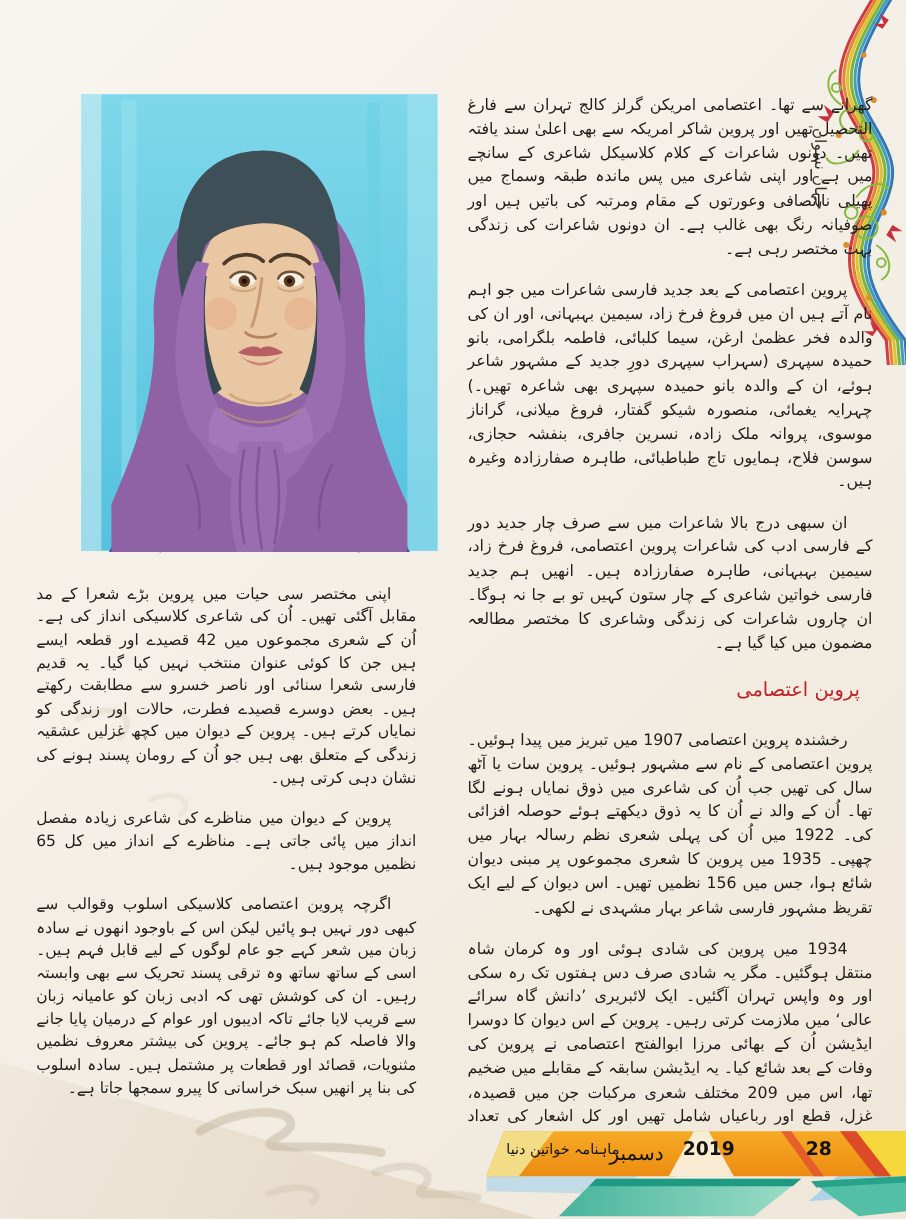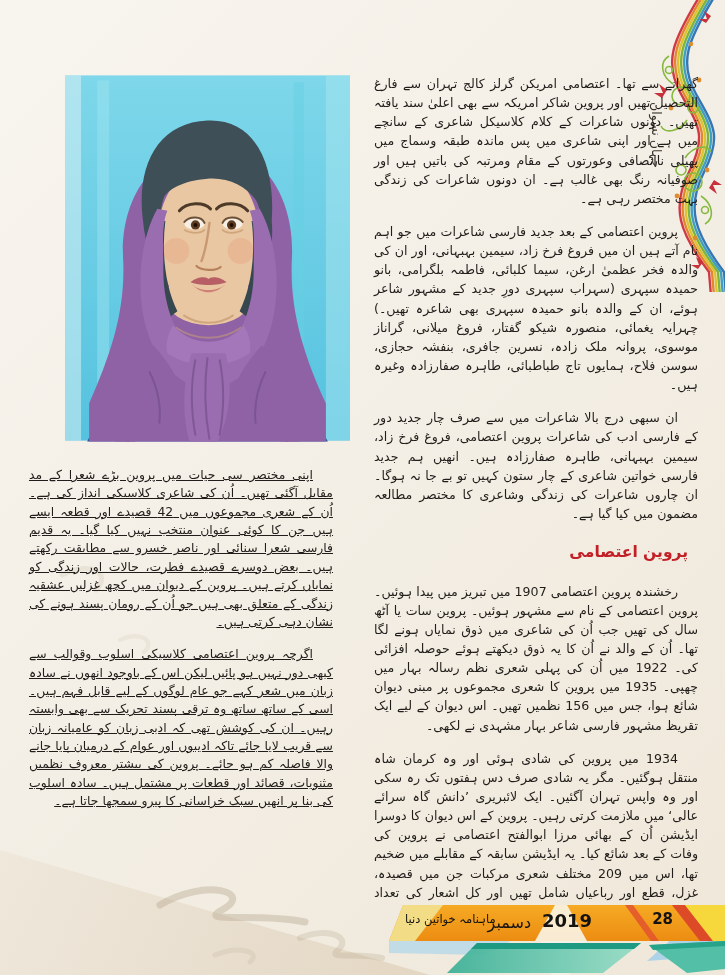"اپنی مختصر سی حیات میں" .col-left { text-decoration: underline -> none }
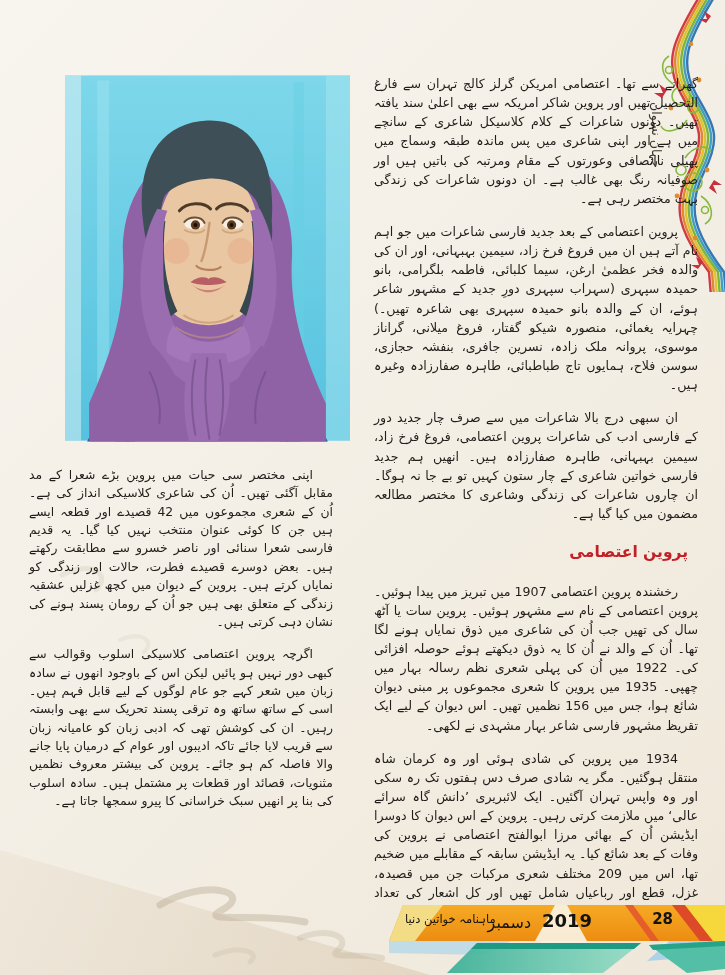"پروین اعتصامی" .section-heading { font-weight: bold -> normal }
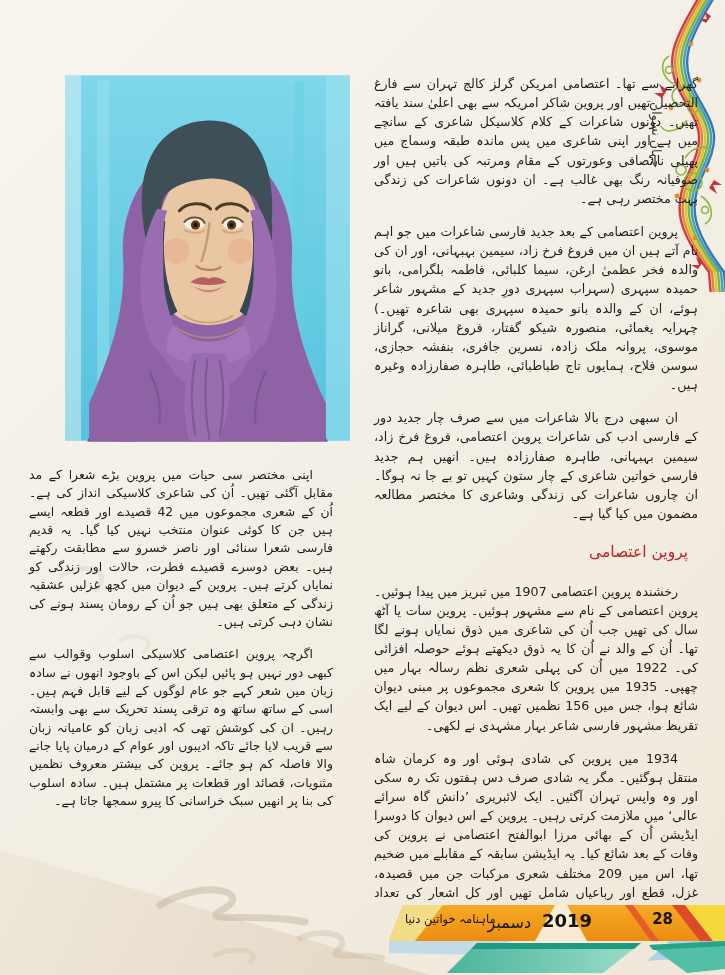"پروین کے دیوان میں مناظرے" p.indent { html: none -> <p>پروین کے دیوان میں مناظرے کی شاعری زیادہ مفصل انداز میں پائی جاتی ہے۔ مناظرے کے انداز میں کل 65 نظمیں موجود ہیں۔</p> }
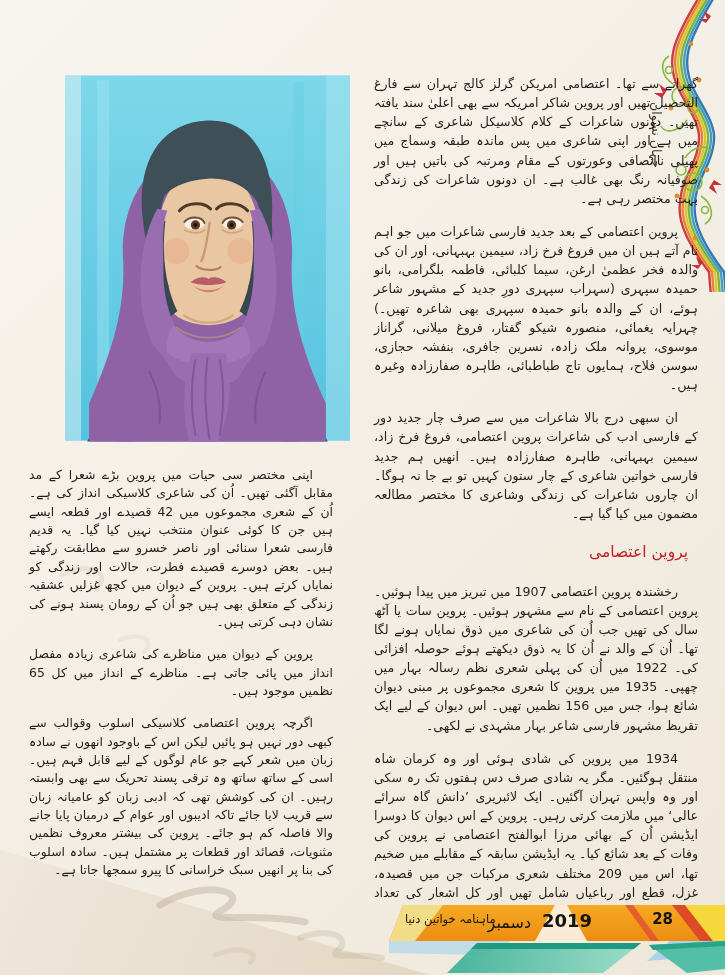"2019" .ft-year { font-size: 18px -> 15px }
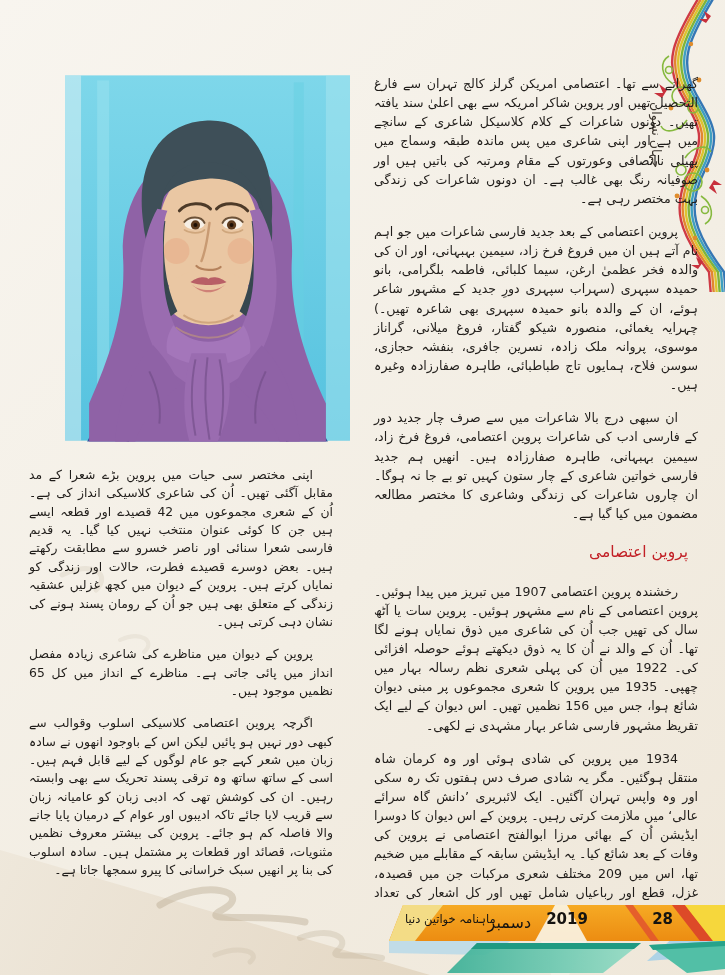"28" .ft-page { text-align: right -> center }
